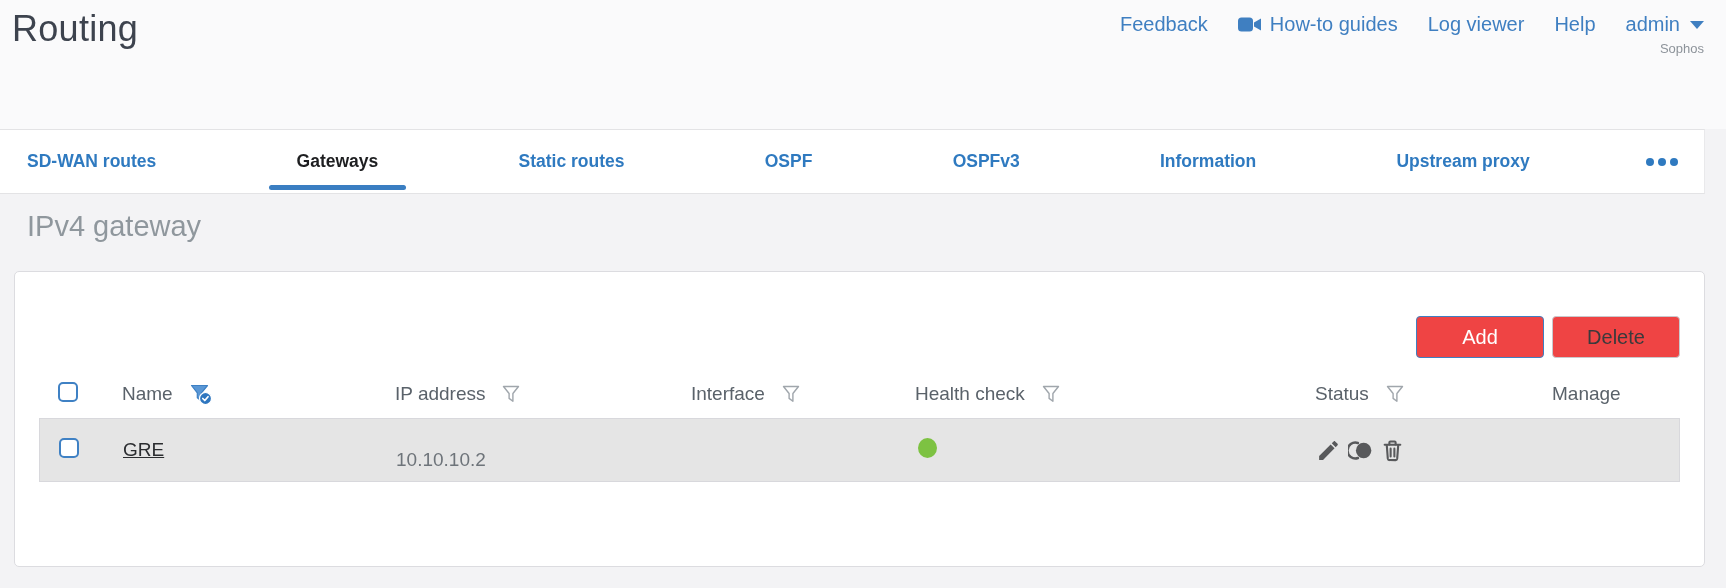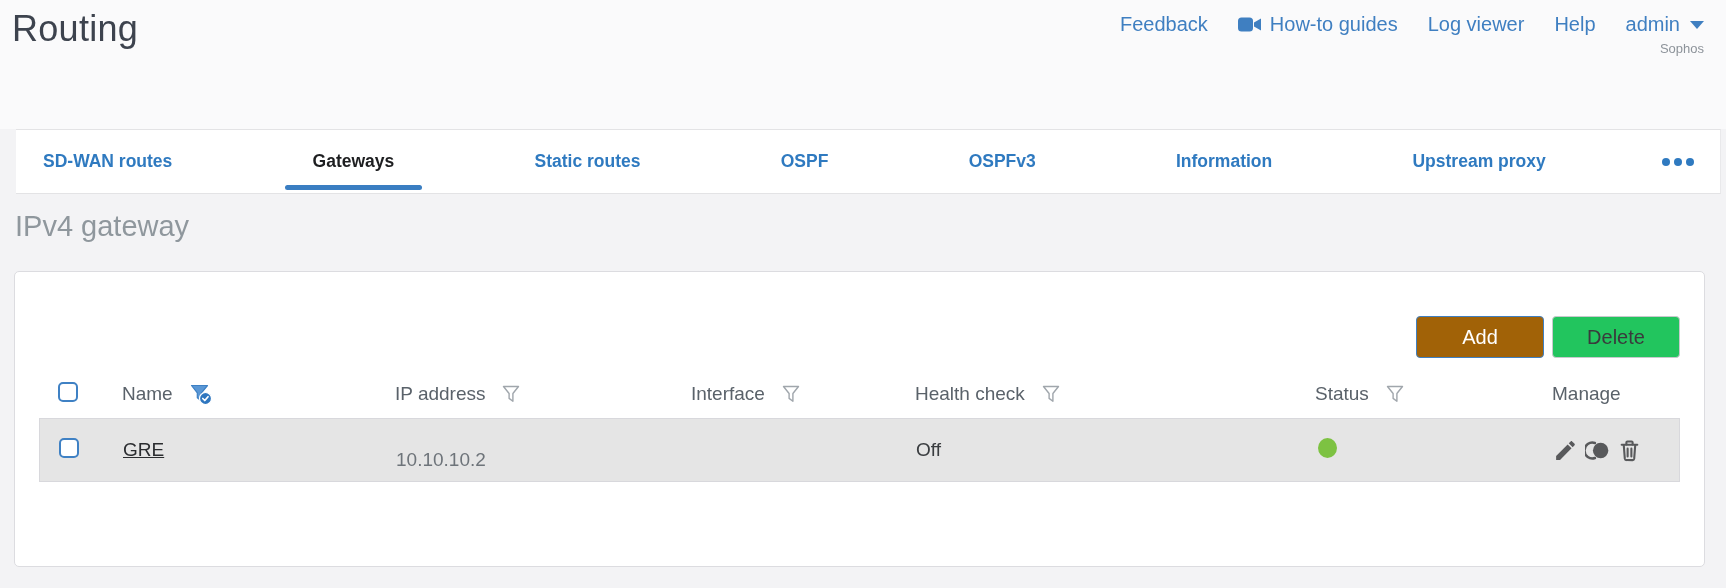"SD-WAN routes" .tabbar { margin-left: 16px -> none }
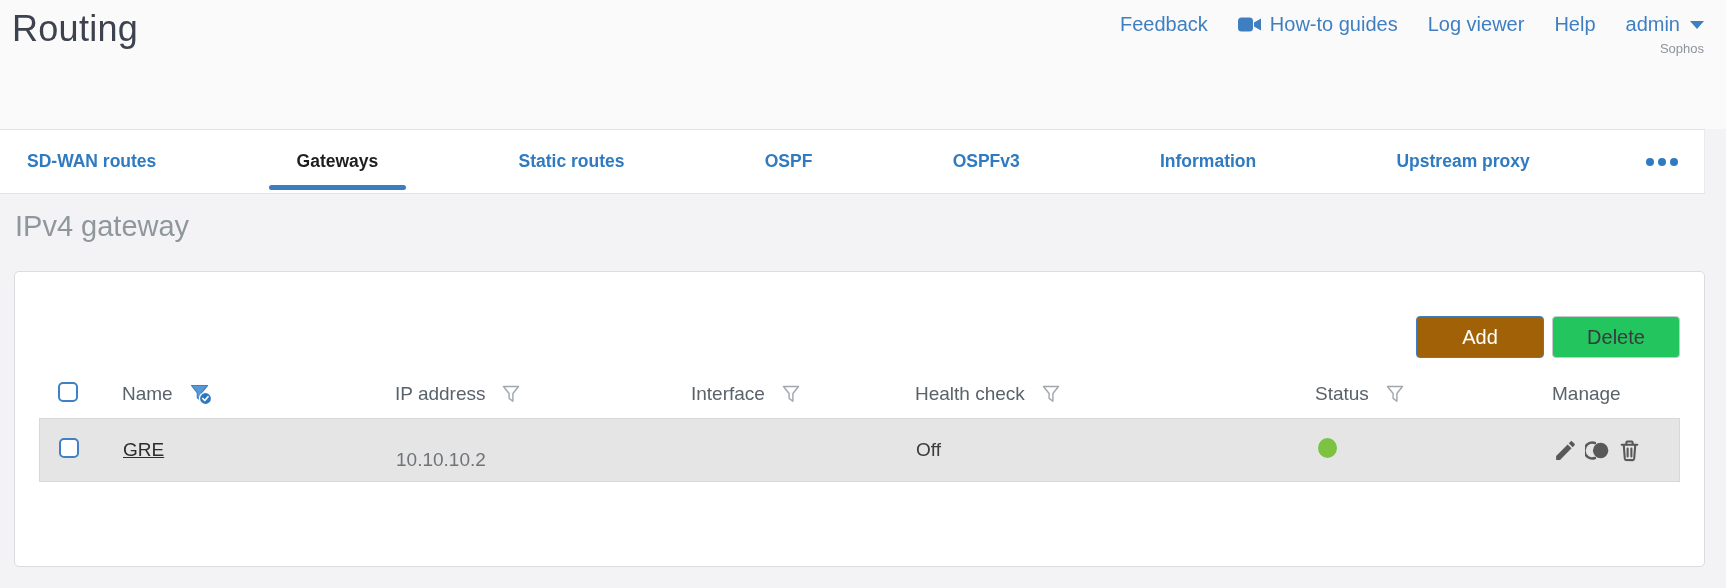"IPv4 gateway" .section-title { margin: 16px 0 28px 1px -> 16px 0 28px 13px }
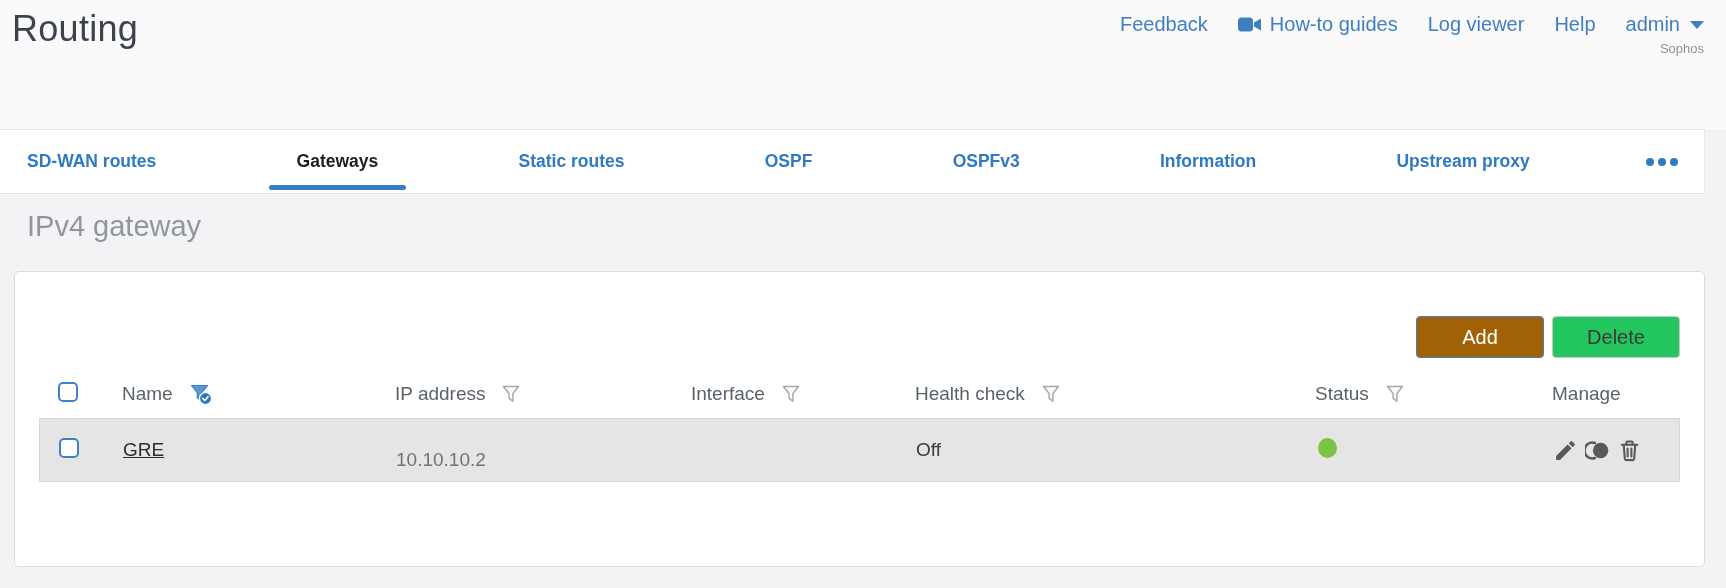"Add" .btn.primary { background: #a16207 -> #ef4444 }
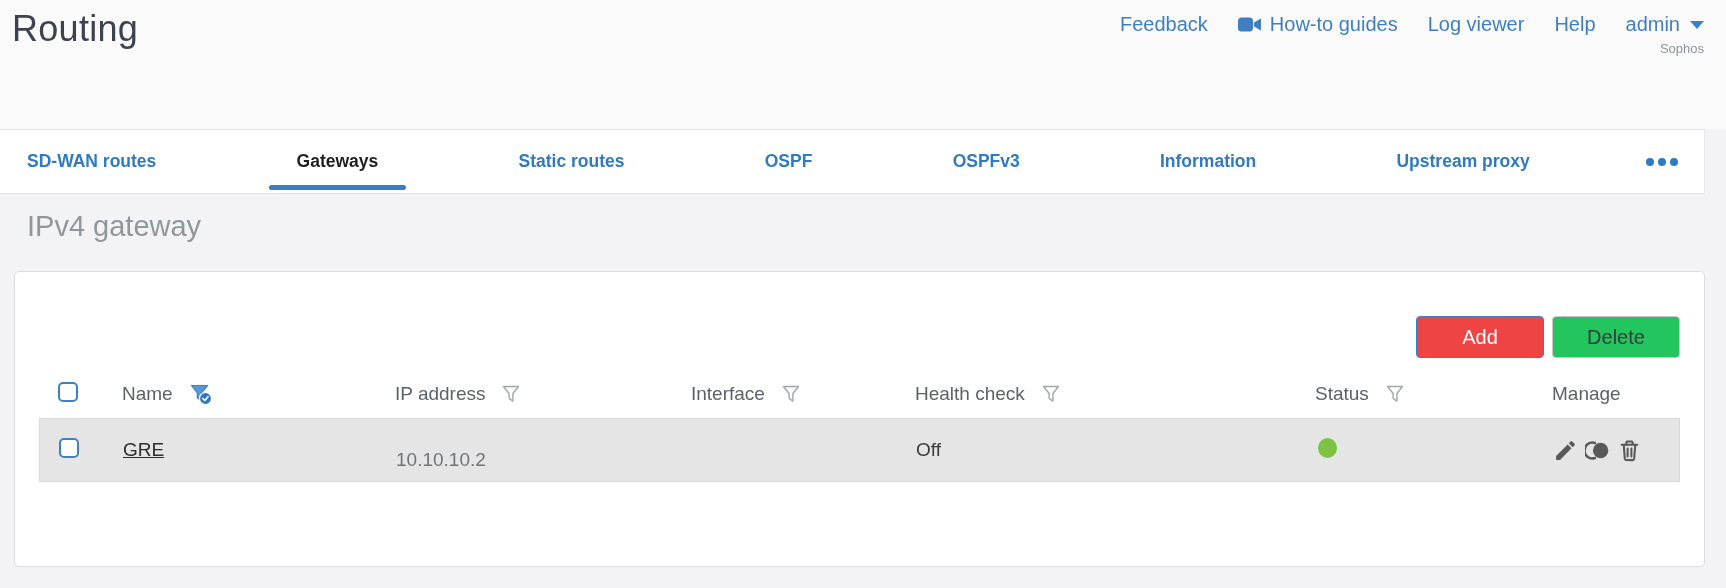"Delete" .btn { background: #22c55e -> #ef4444 }
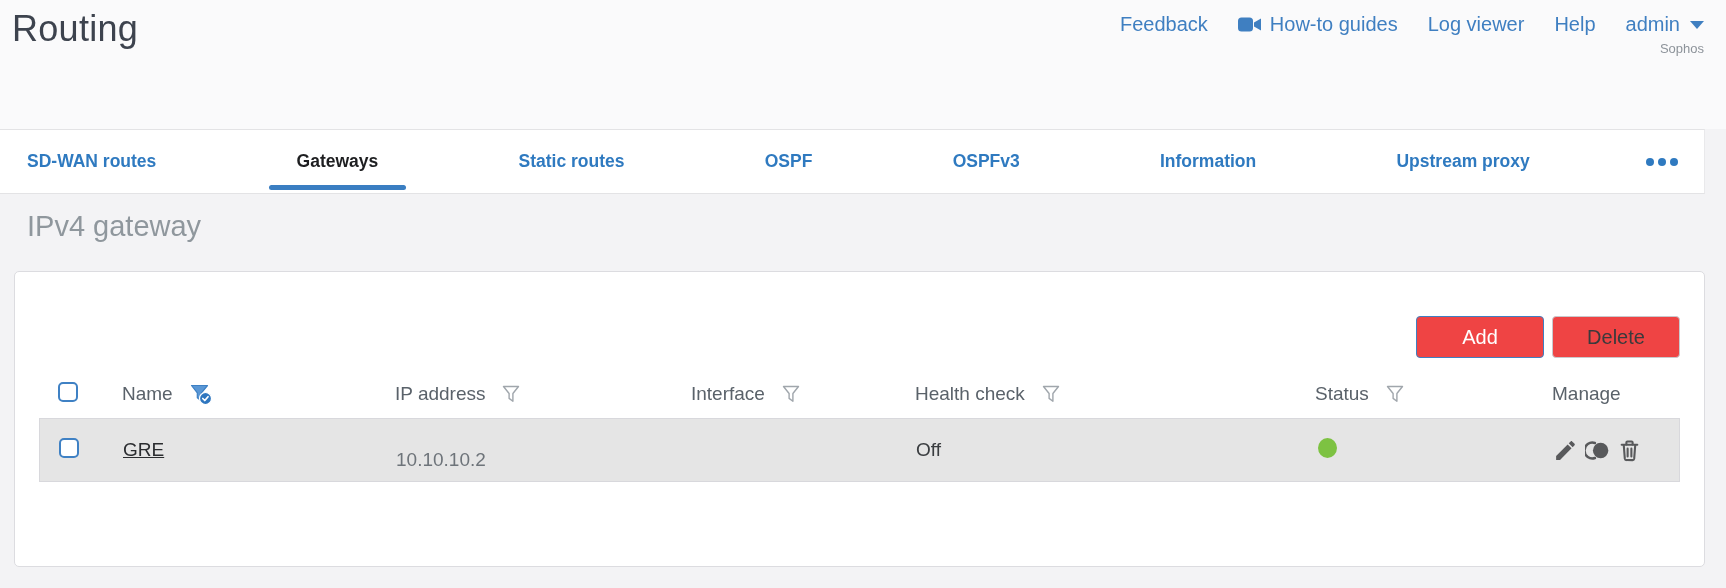"Off" div { html: <div>Off</div> -> none }
